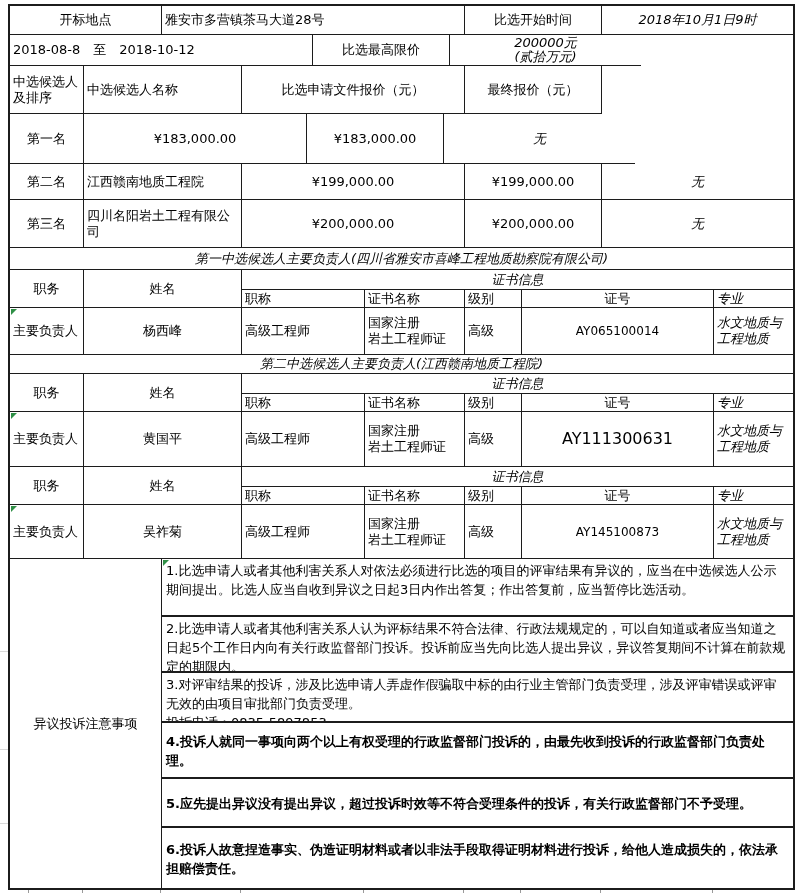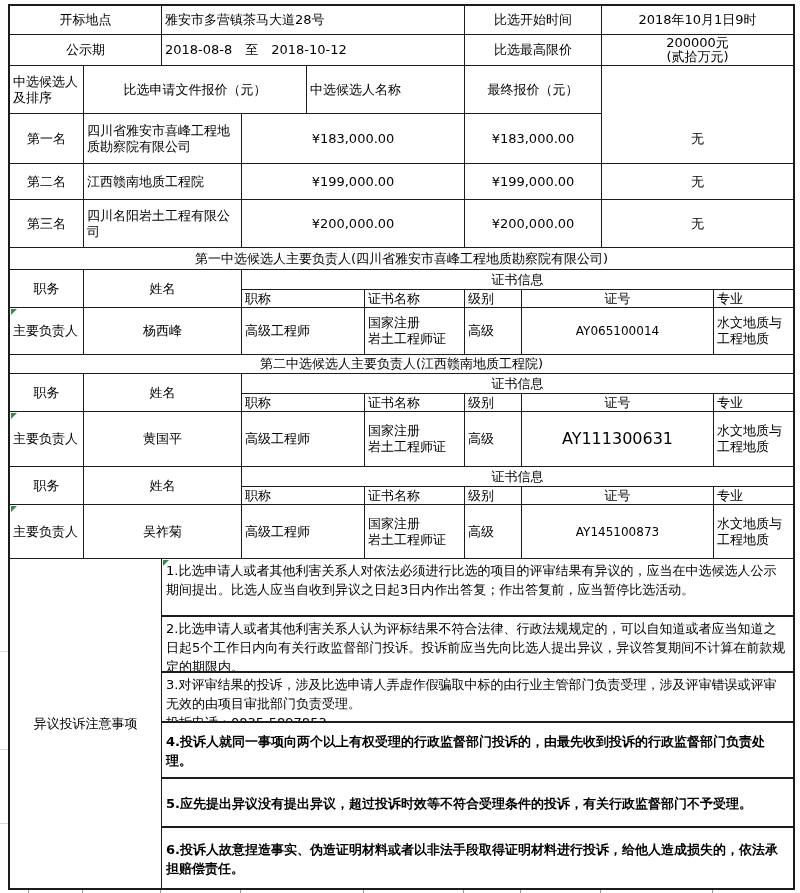"2018年10月1日9时" .c.last { font-style: none -> italic }
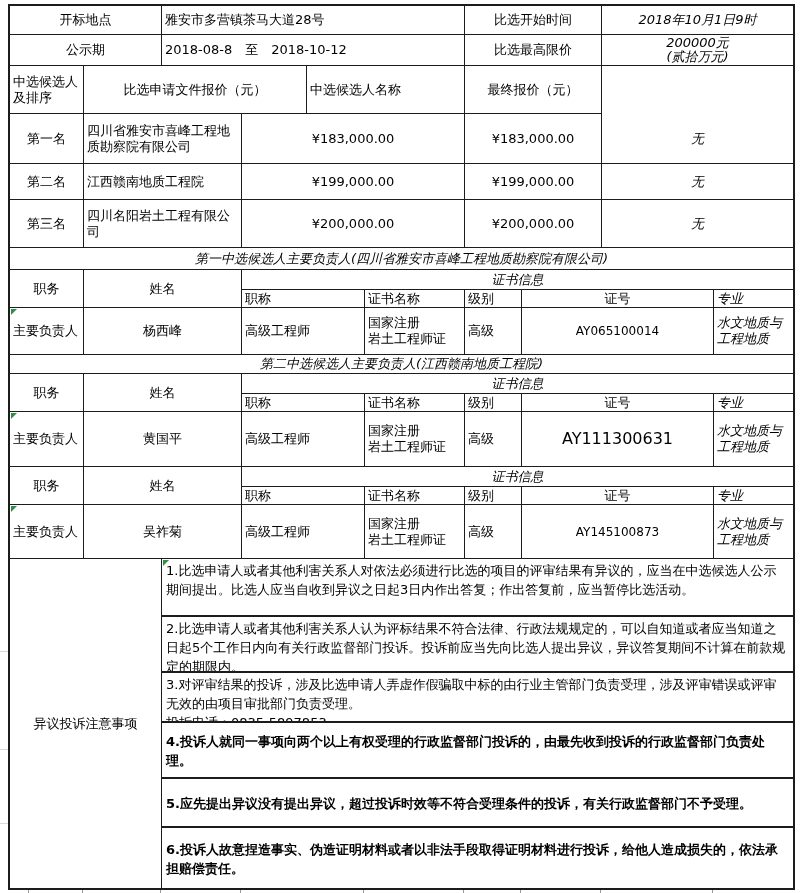"公示期" div.c { html: <div>公示期</div> -> none }
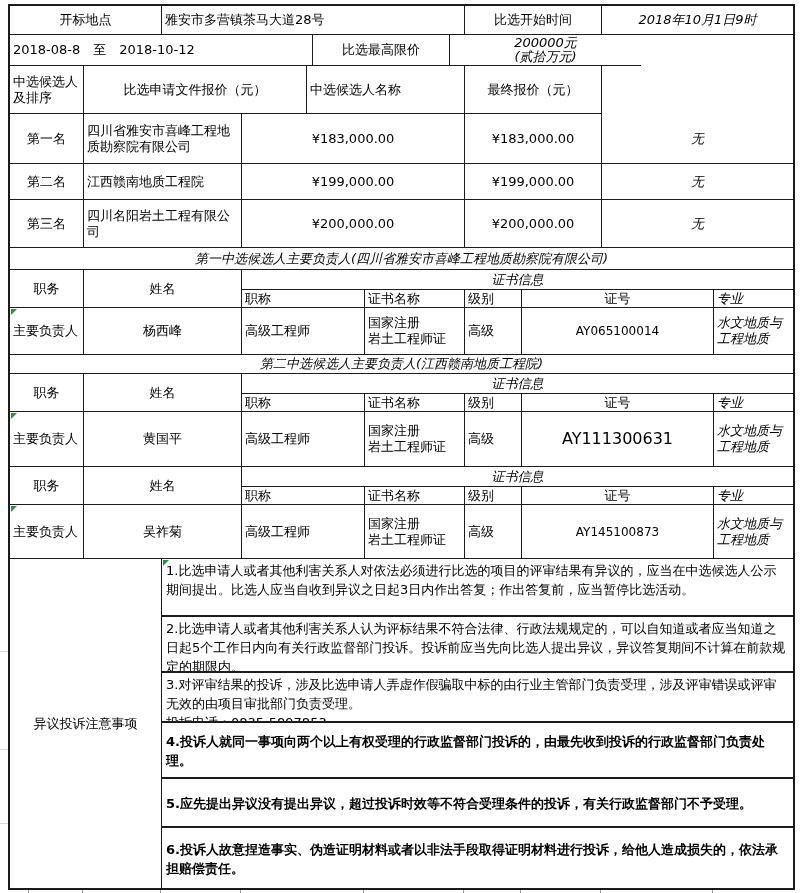"比选申请文件报价（元）" div.c { order: before "中选候选人名称" -> after "中选候选人名称" }
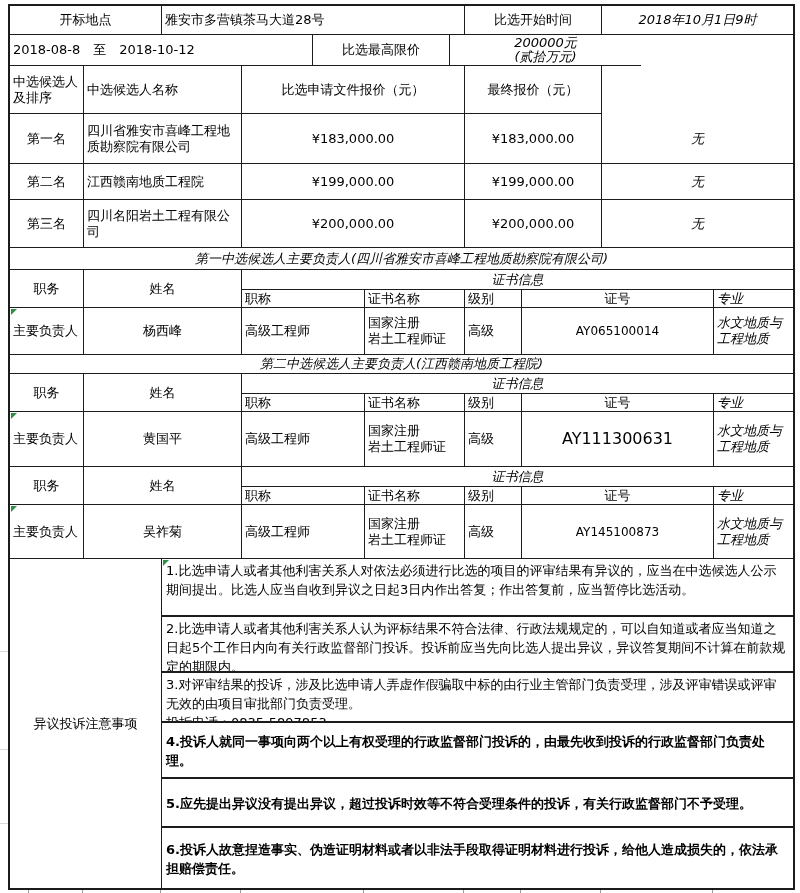"四川省雅安市喜峰工程地质勘察院有限公司" div.c { html: <div>四川省雅安市喜峰工程地质勘察院有限公司</div> -> none }
